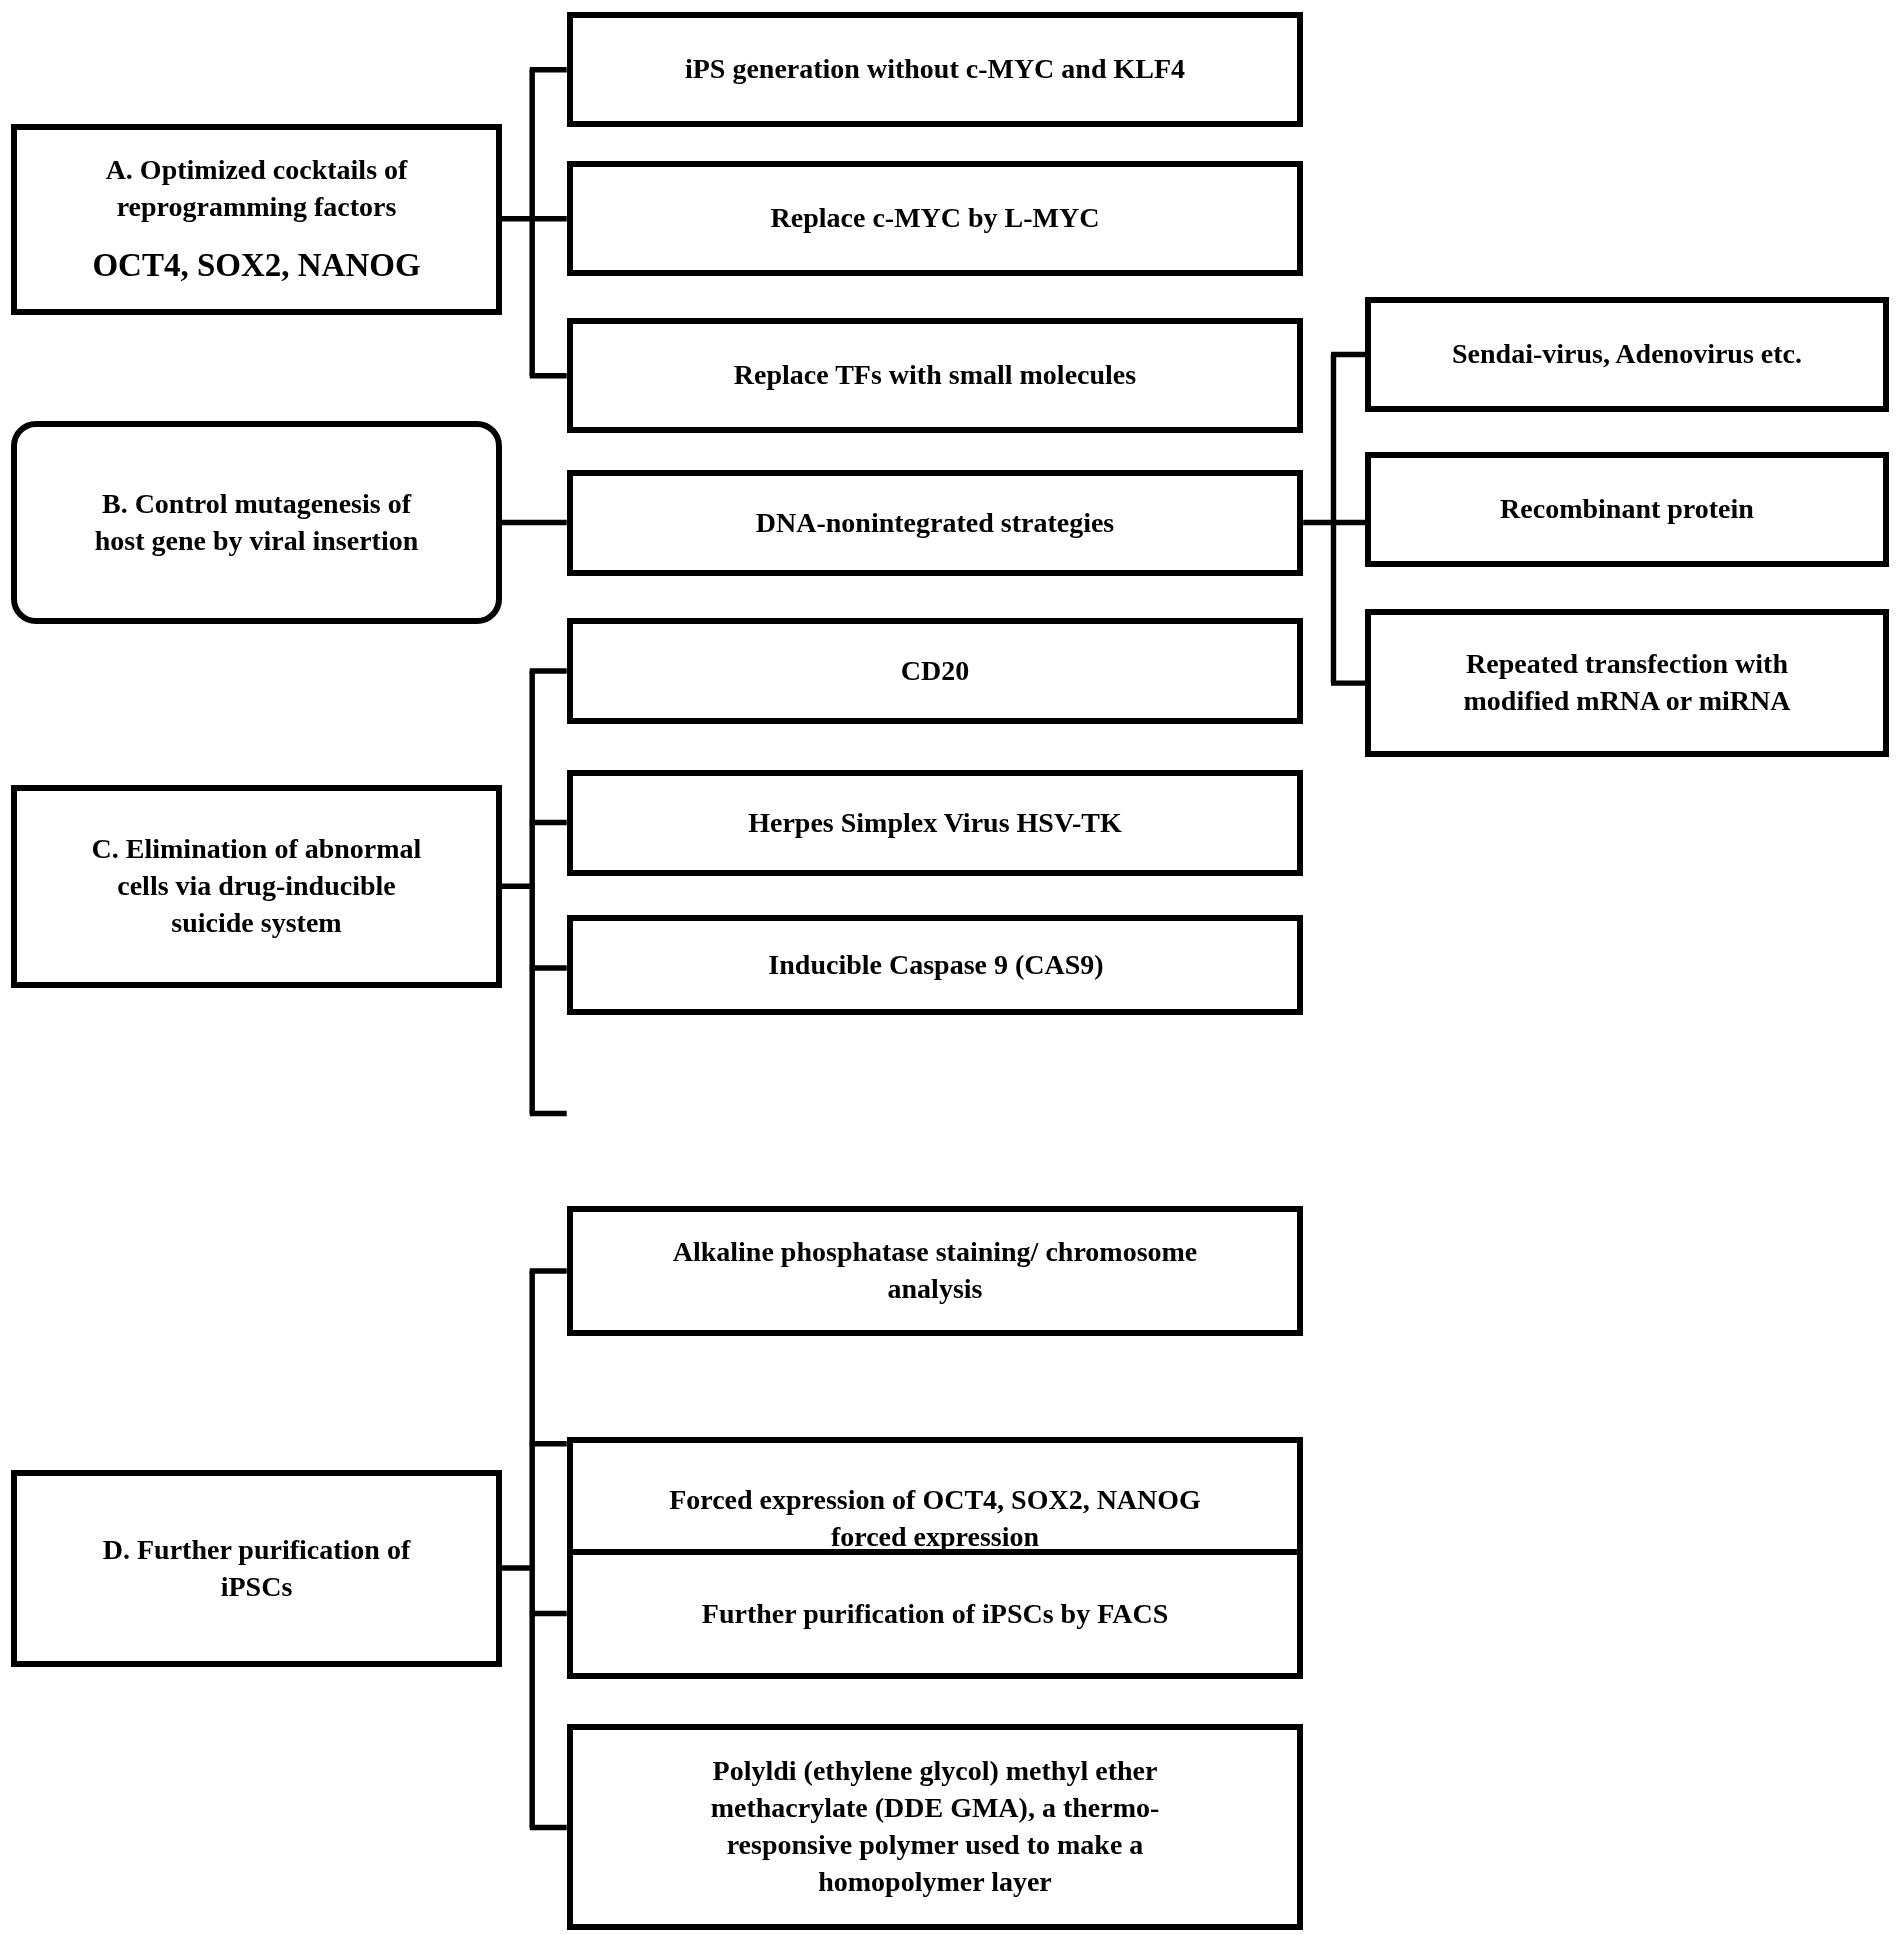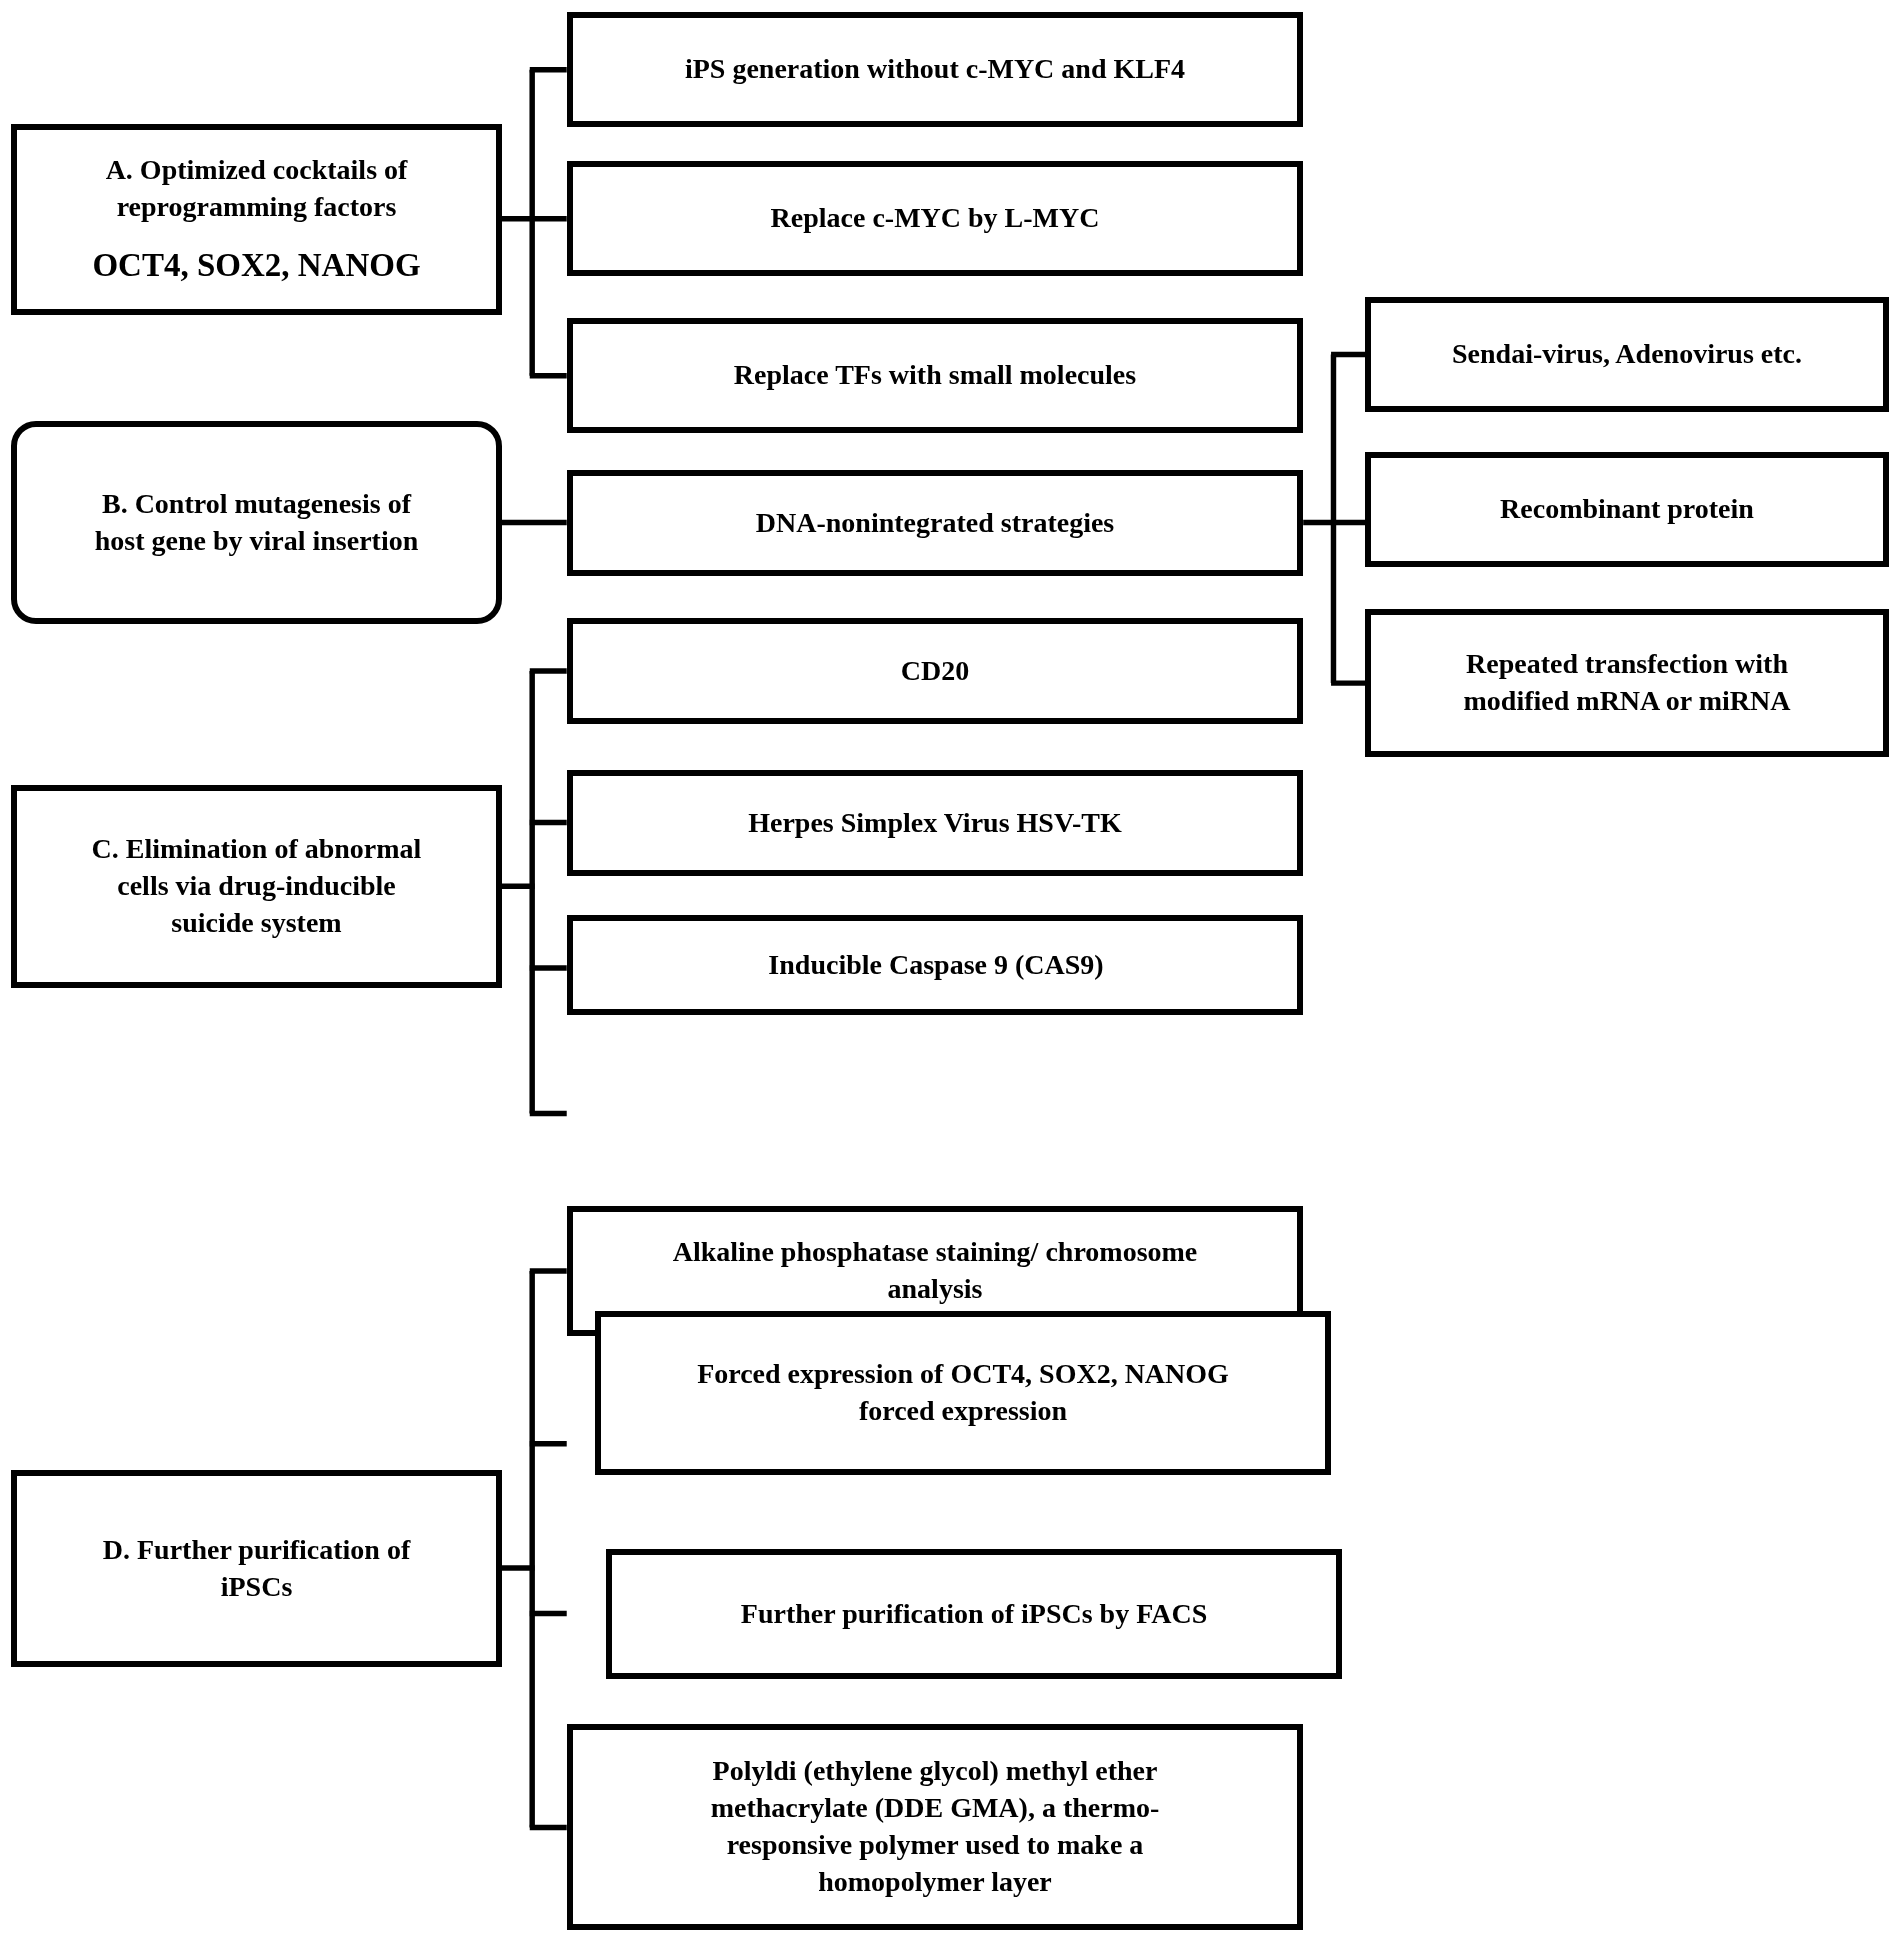"Forced expression of OCT4, SOX2," div.box { margin-left: 28px -> none; top: 1311px -> 1437px }
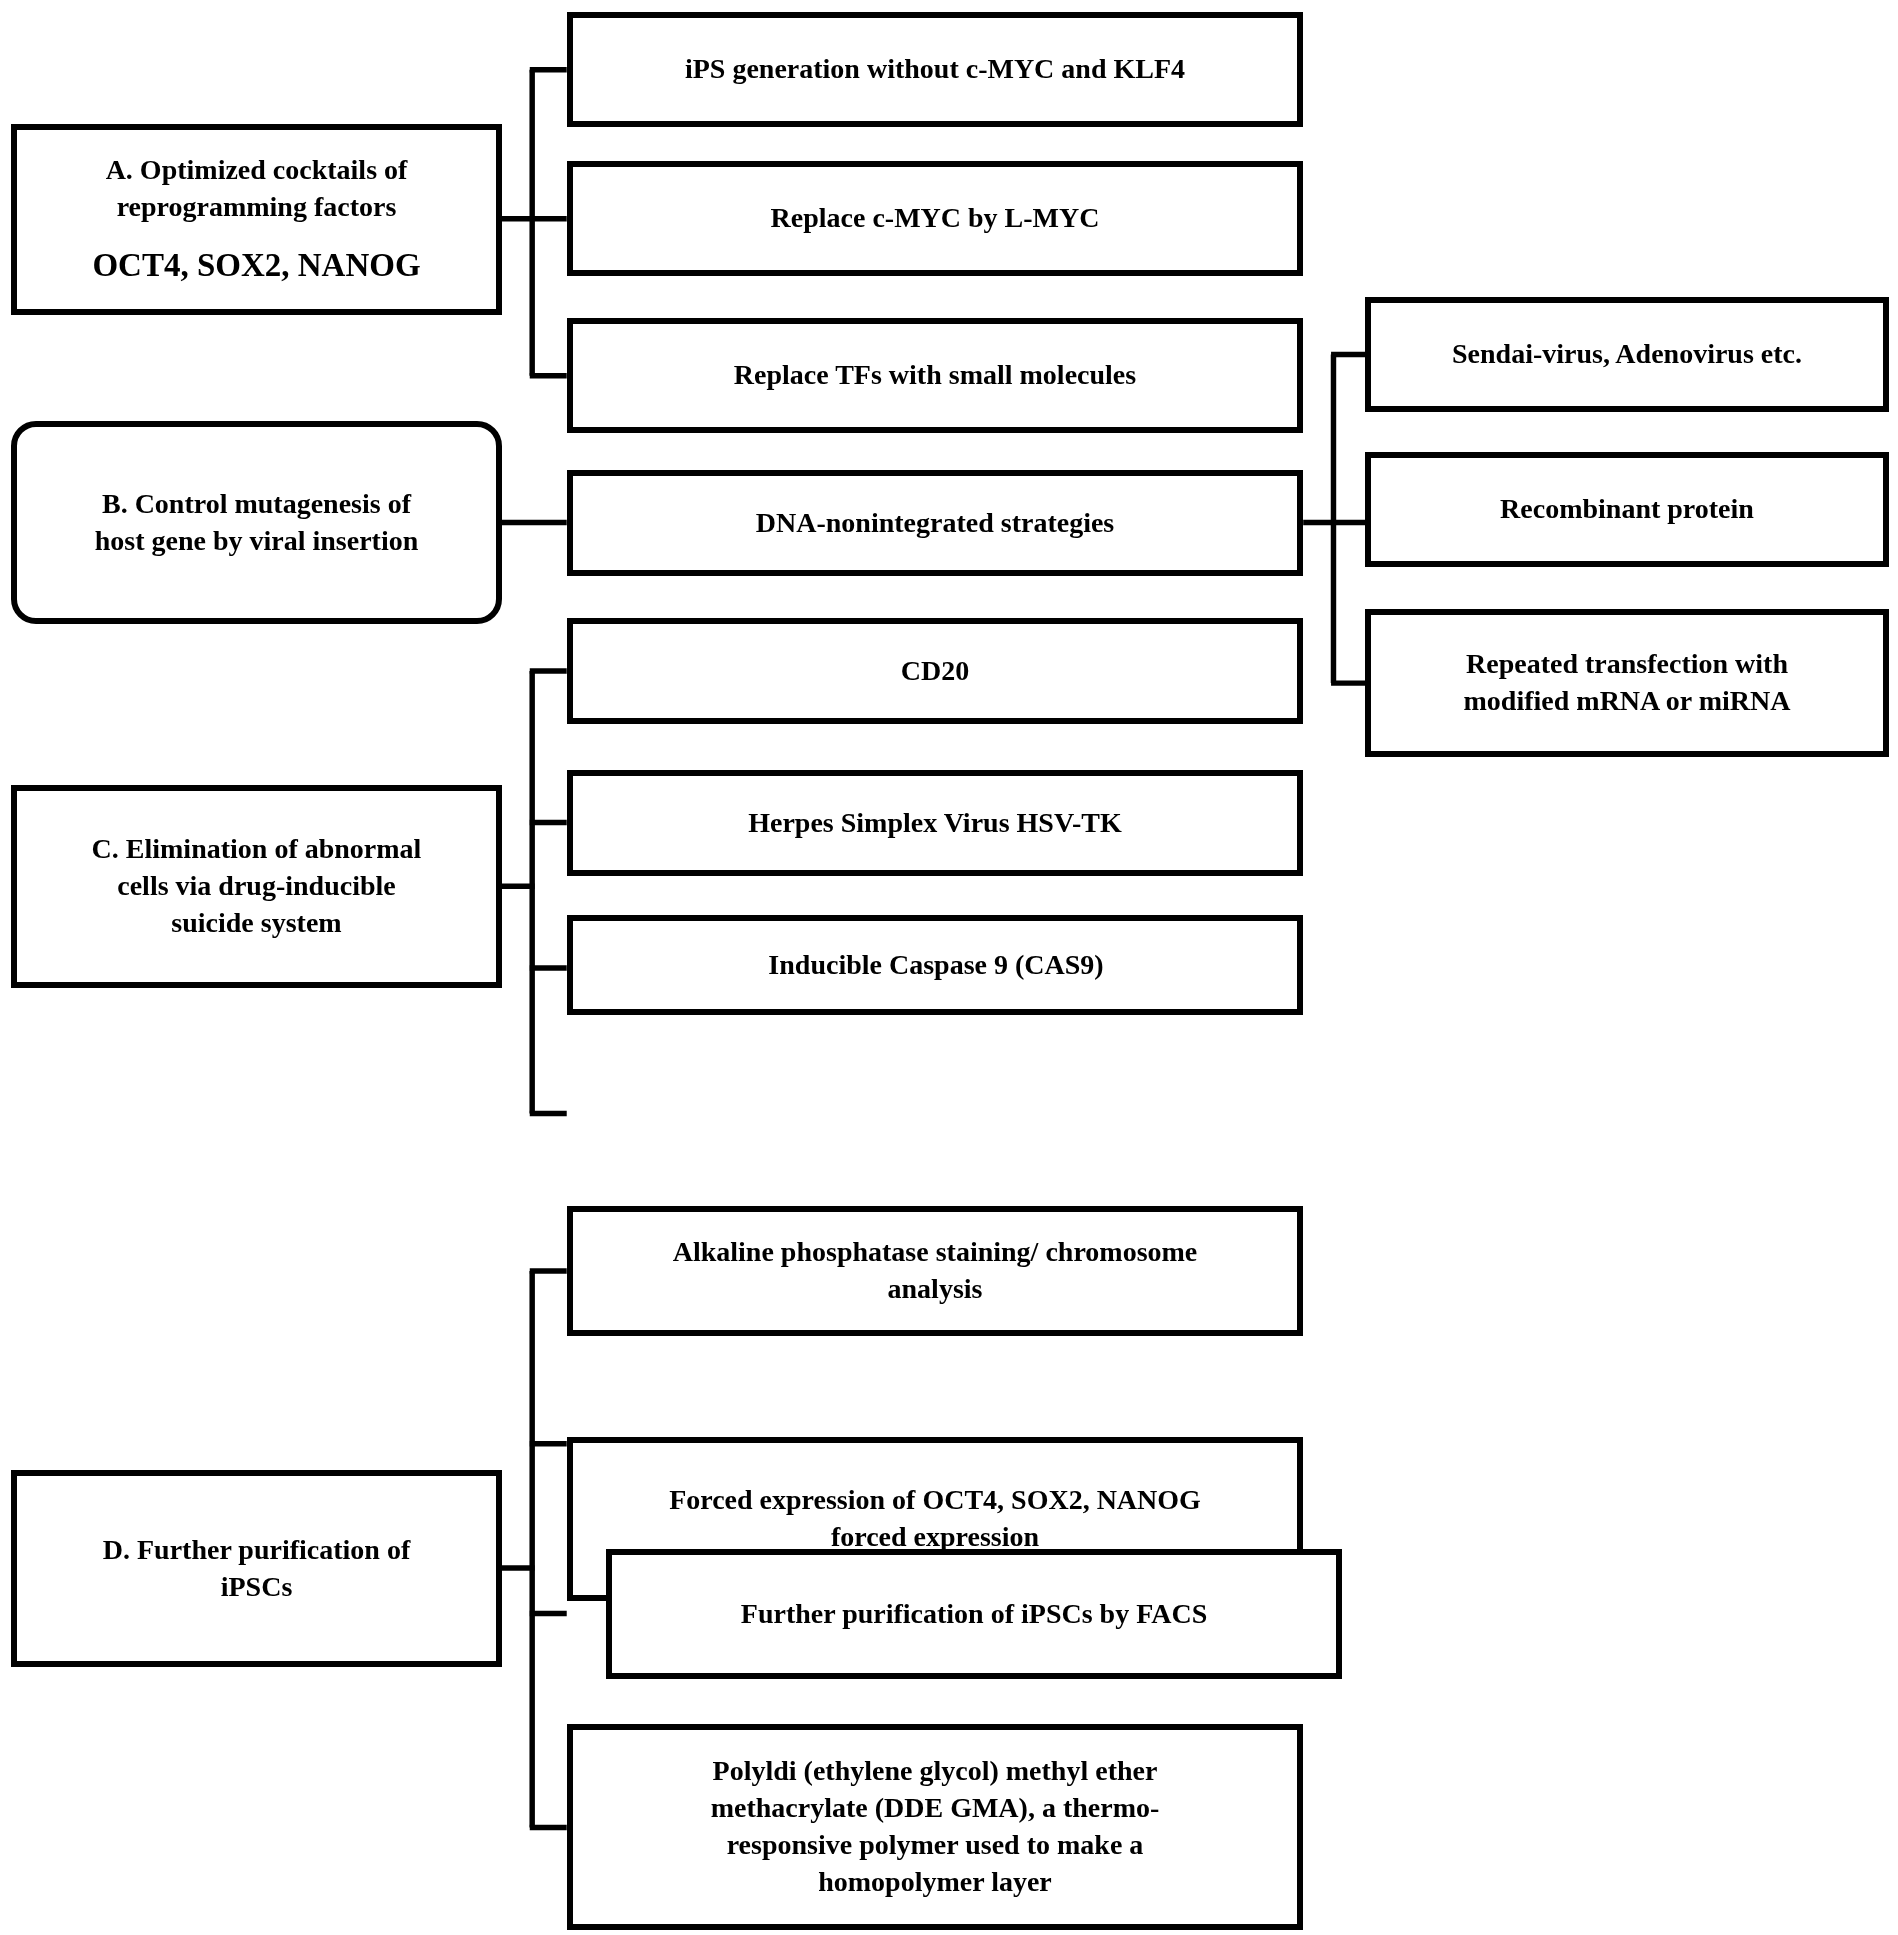"Further purification of iPSCs by" div.box { margin-left: 39px -> none }
